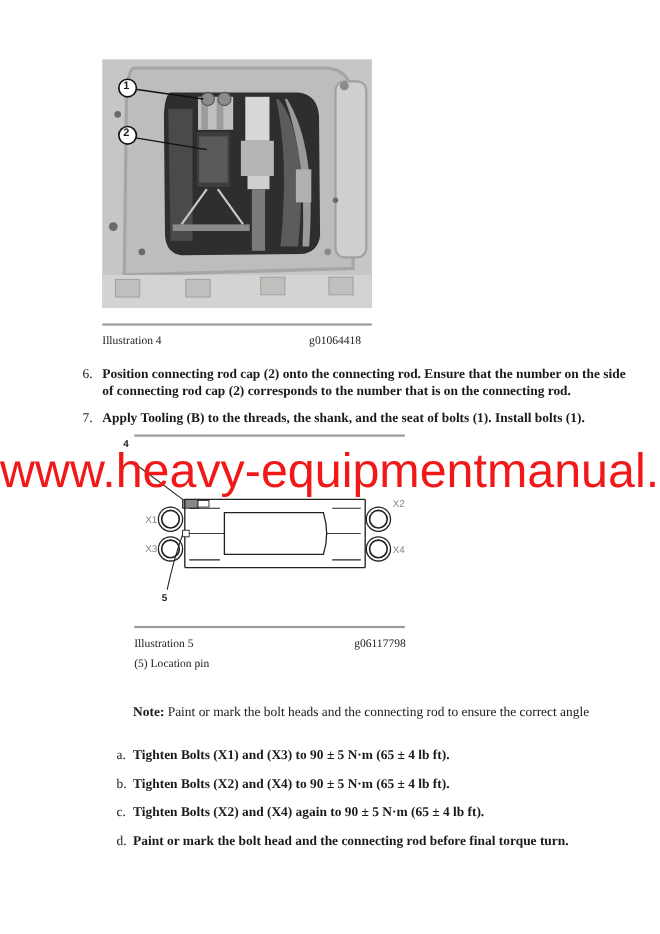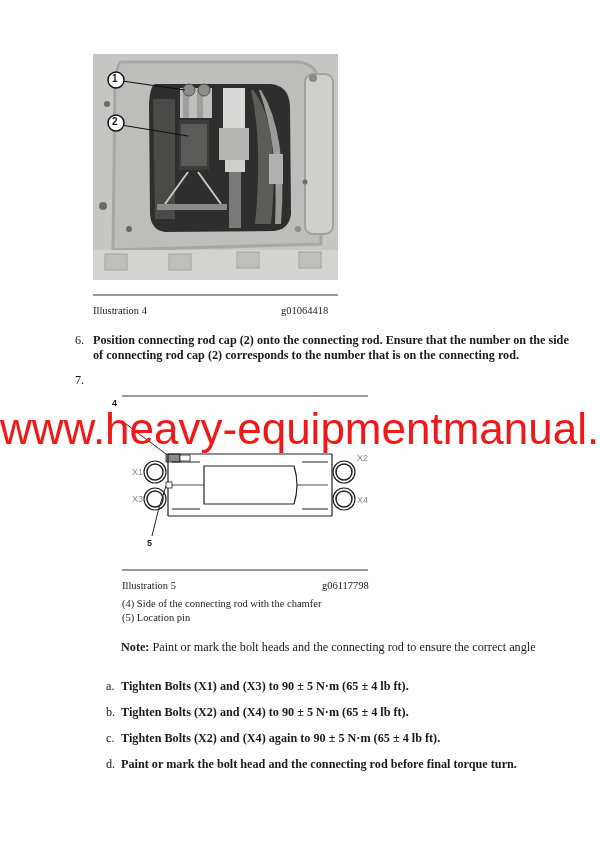"Apply Tooling (B) to the" span.txt { html: none -> <span>Apply Tooling (B) to the threads, the shank, and the seat of bolts (1). Install bolts (1).</span> }
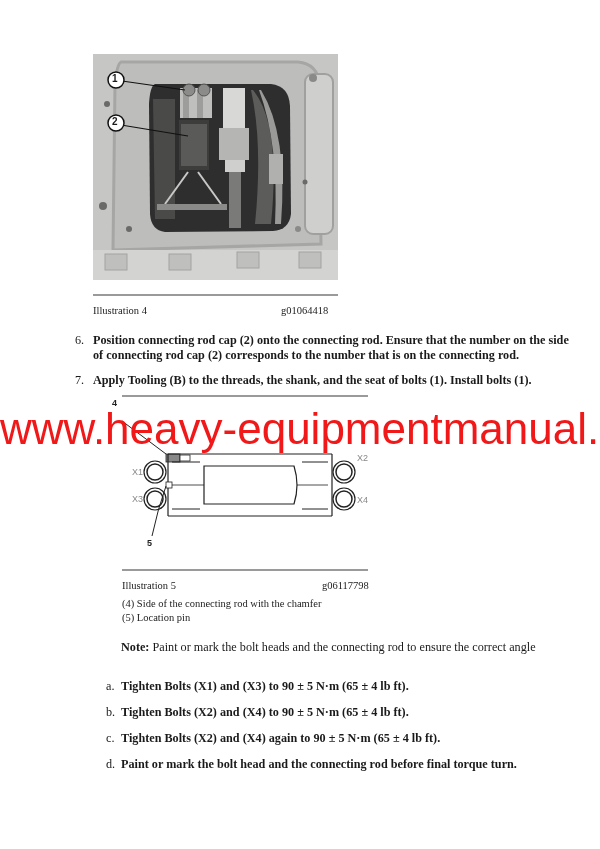"(4) Side of the connecting" div { html: <div>(4) Side of the connecting rod with the chamfer</div> -> none }
